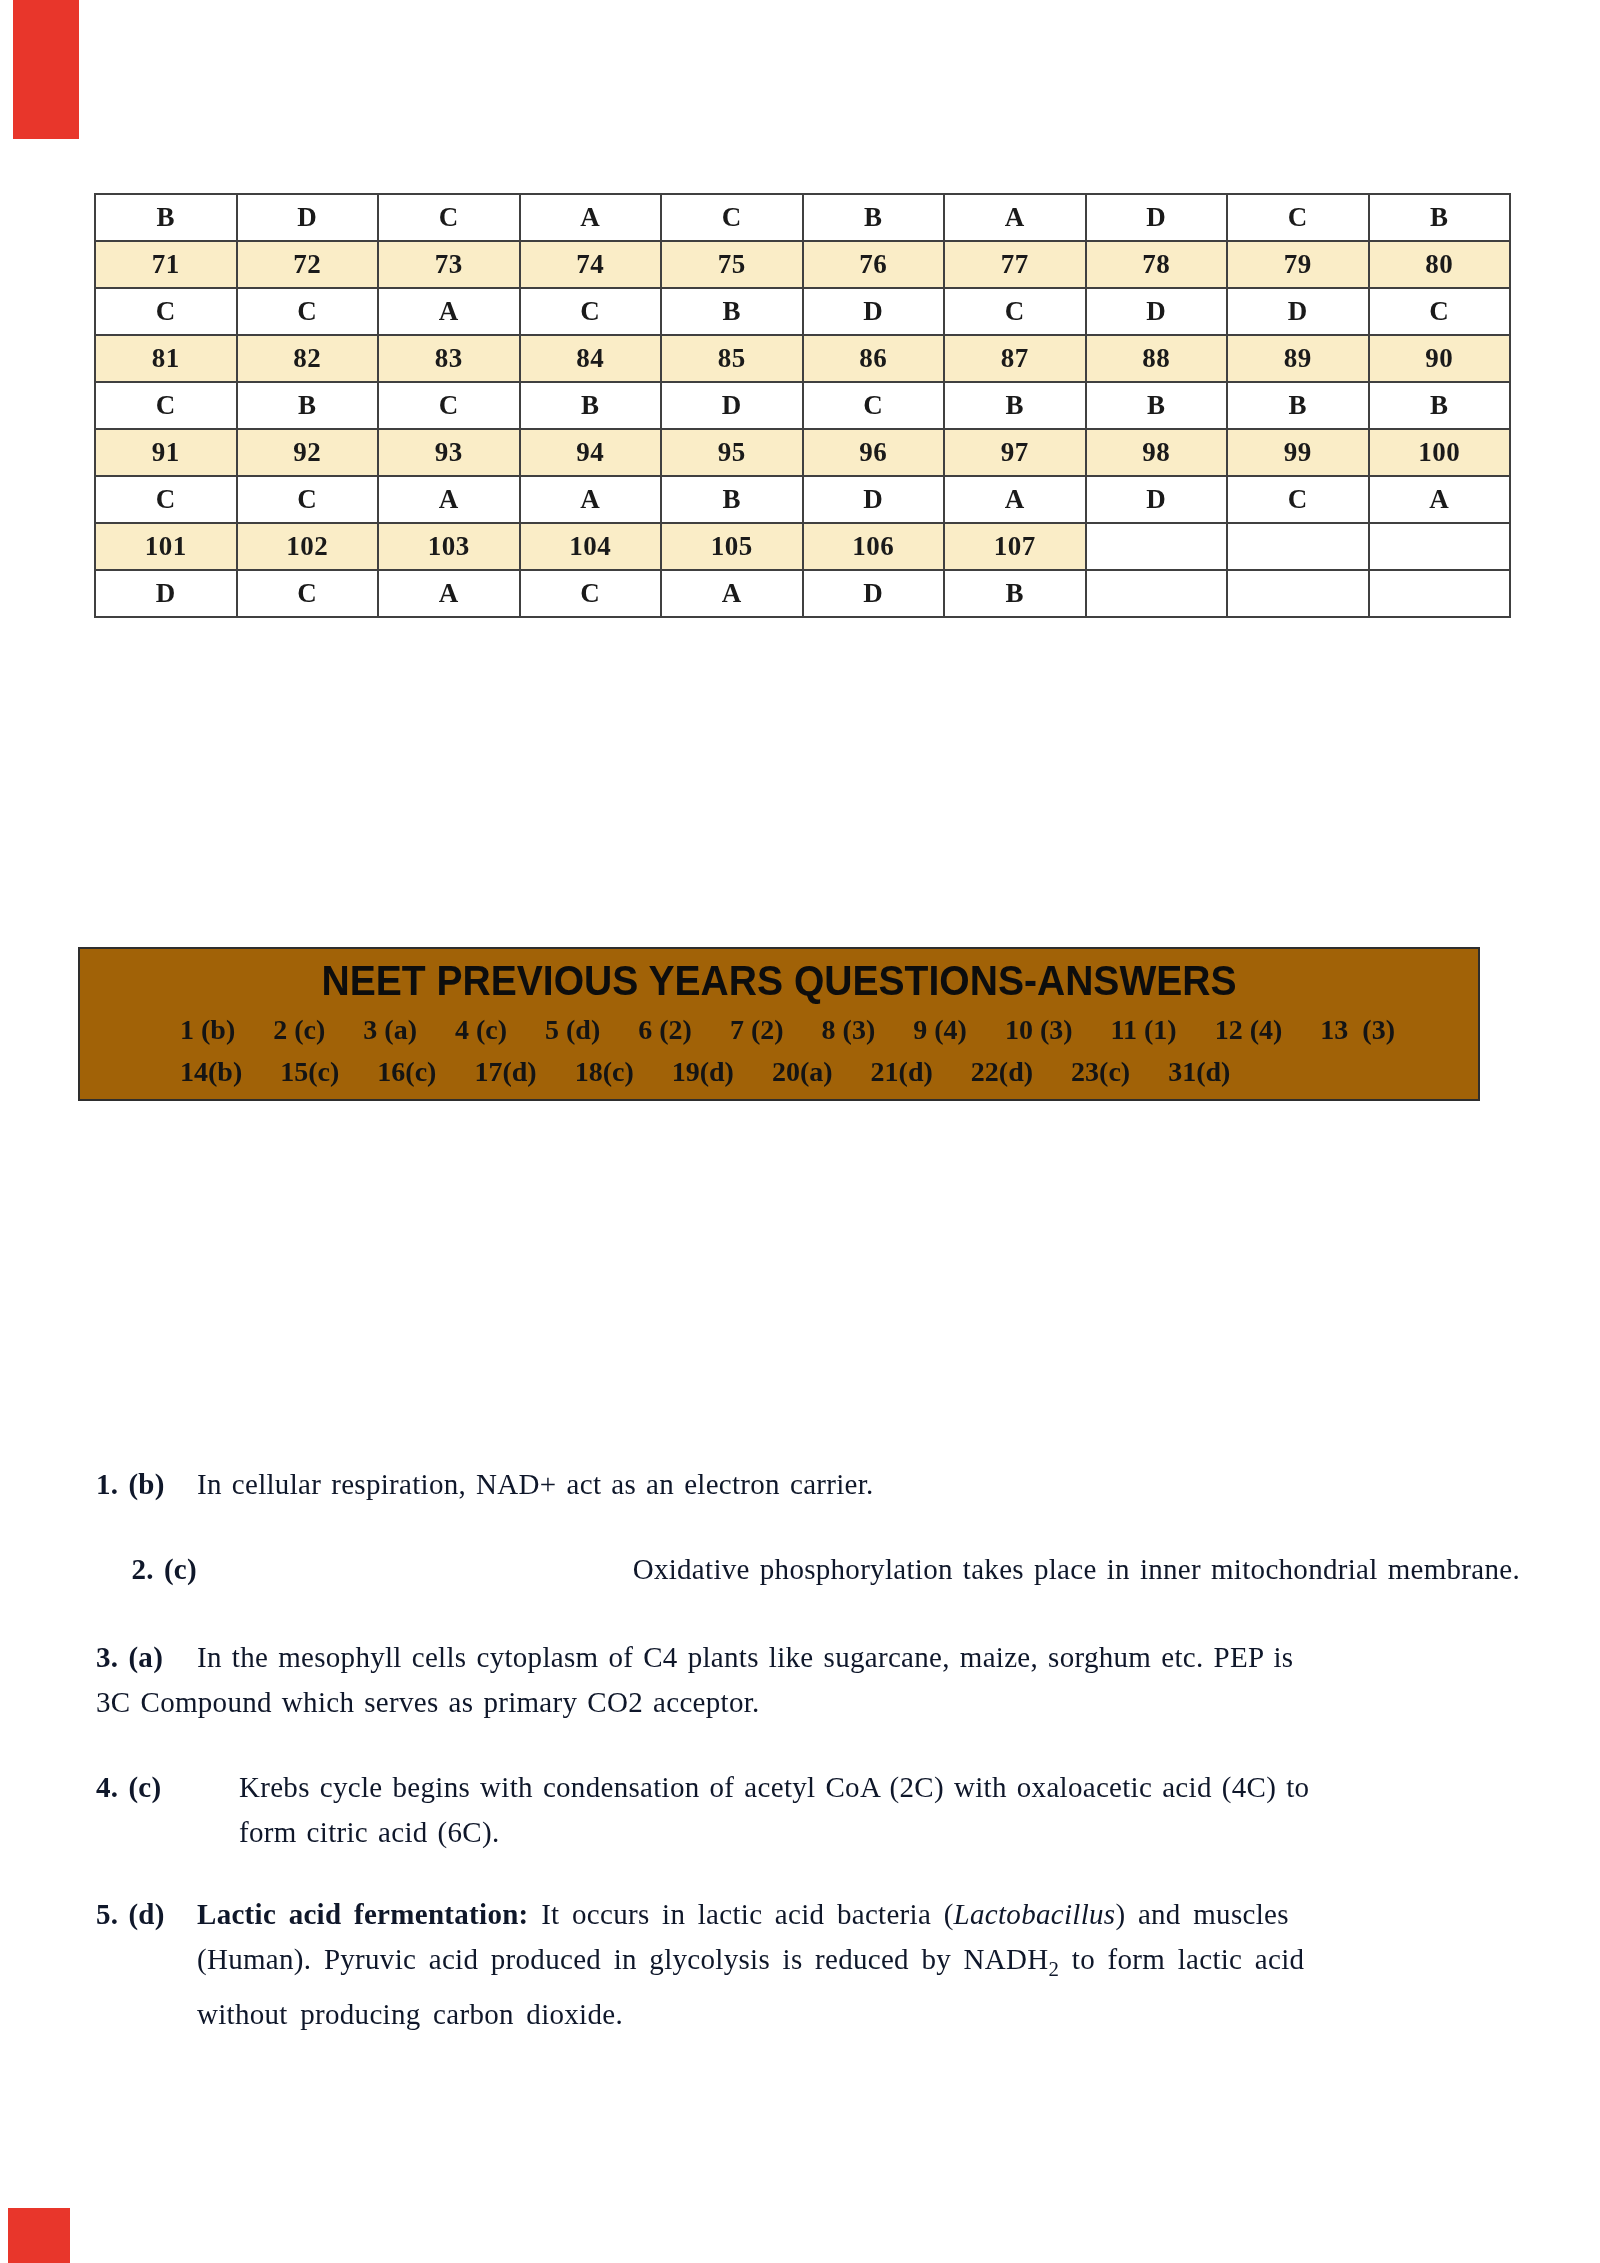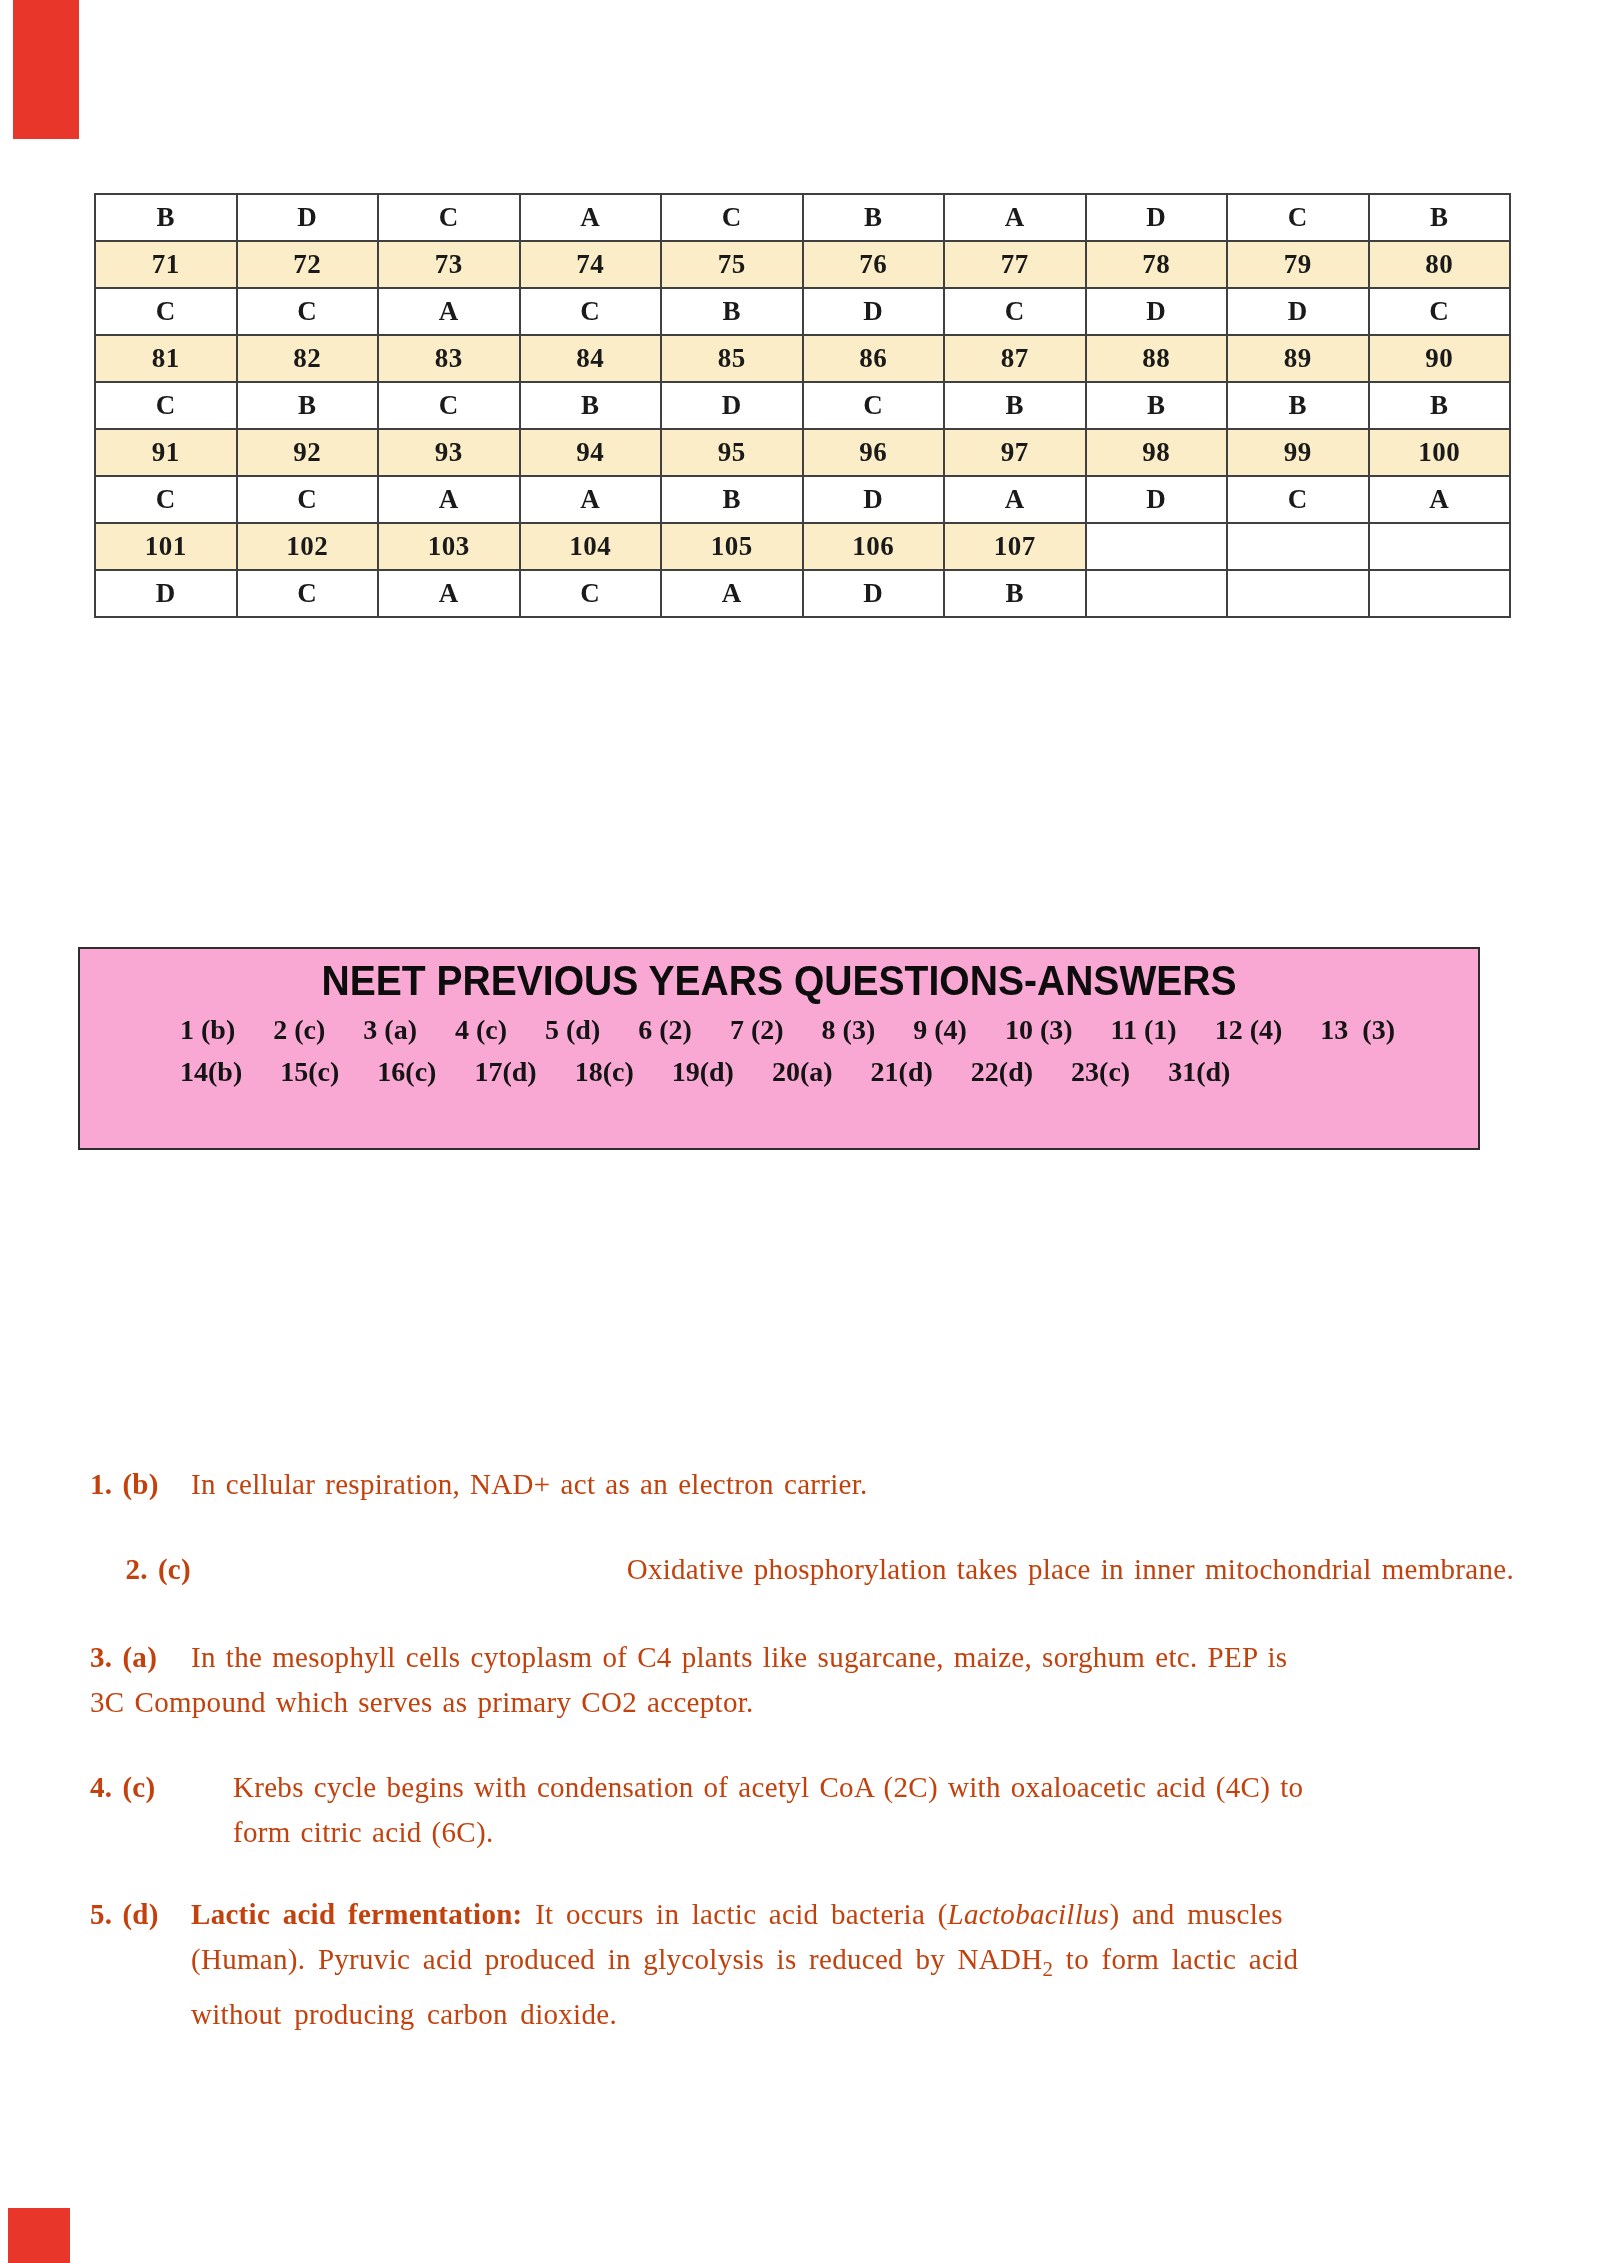"NEET PREVIOUS YEARS QUESTIONS-ANSWERS" #answers-box { background: #f9a8d4 -> #a16207; height: 203px -> 154px }
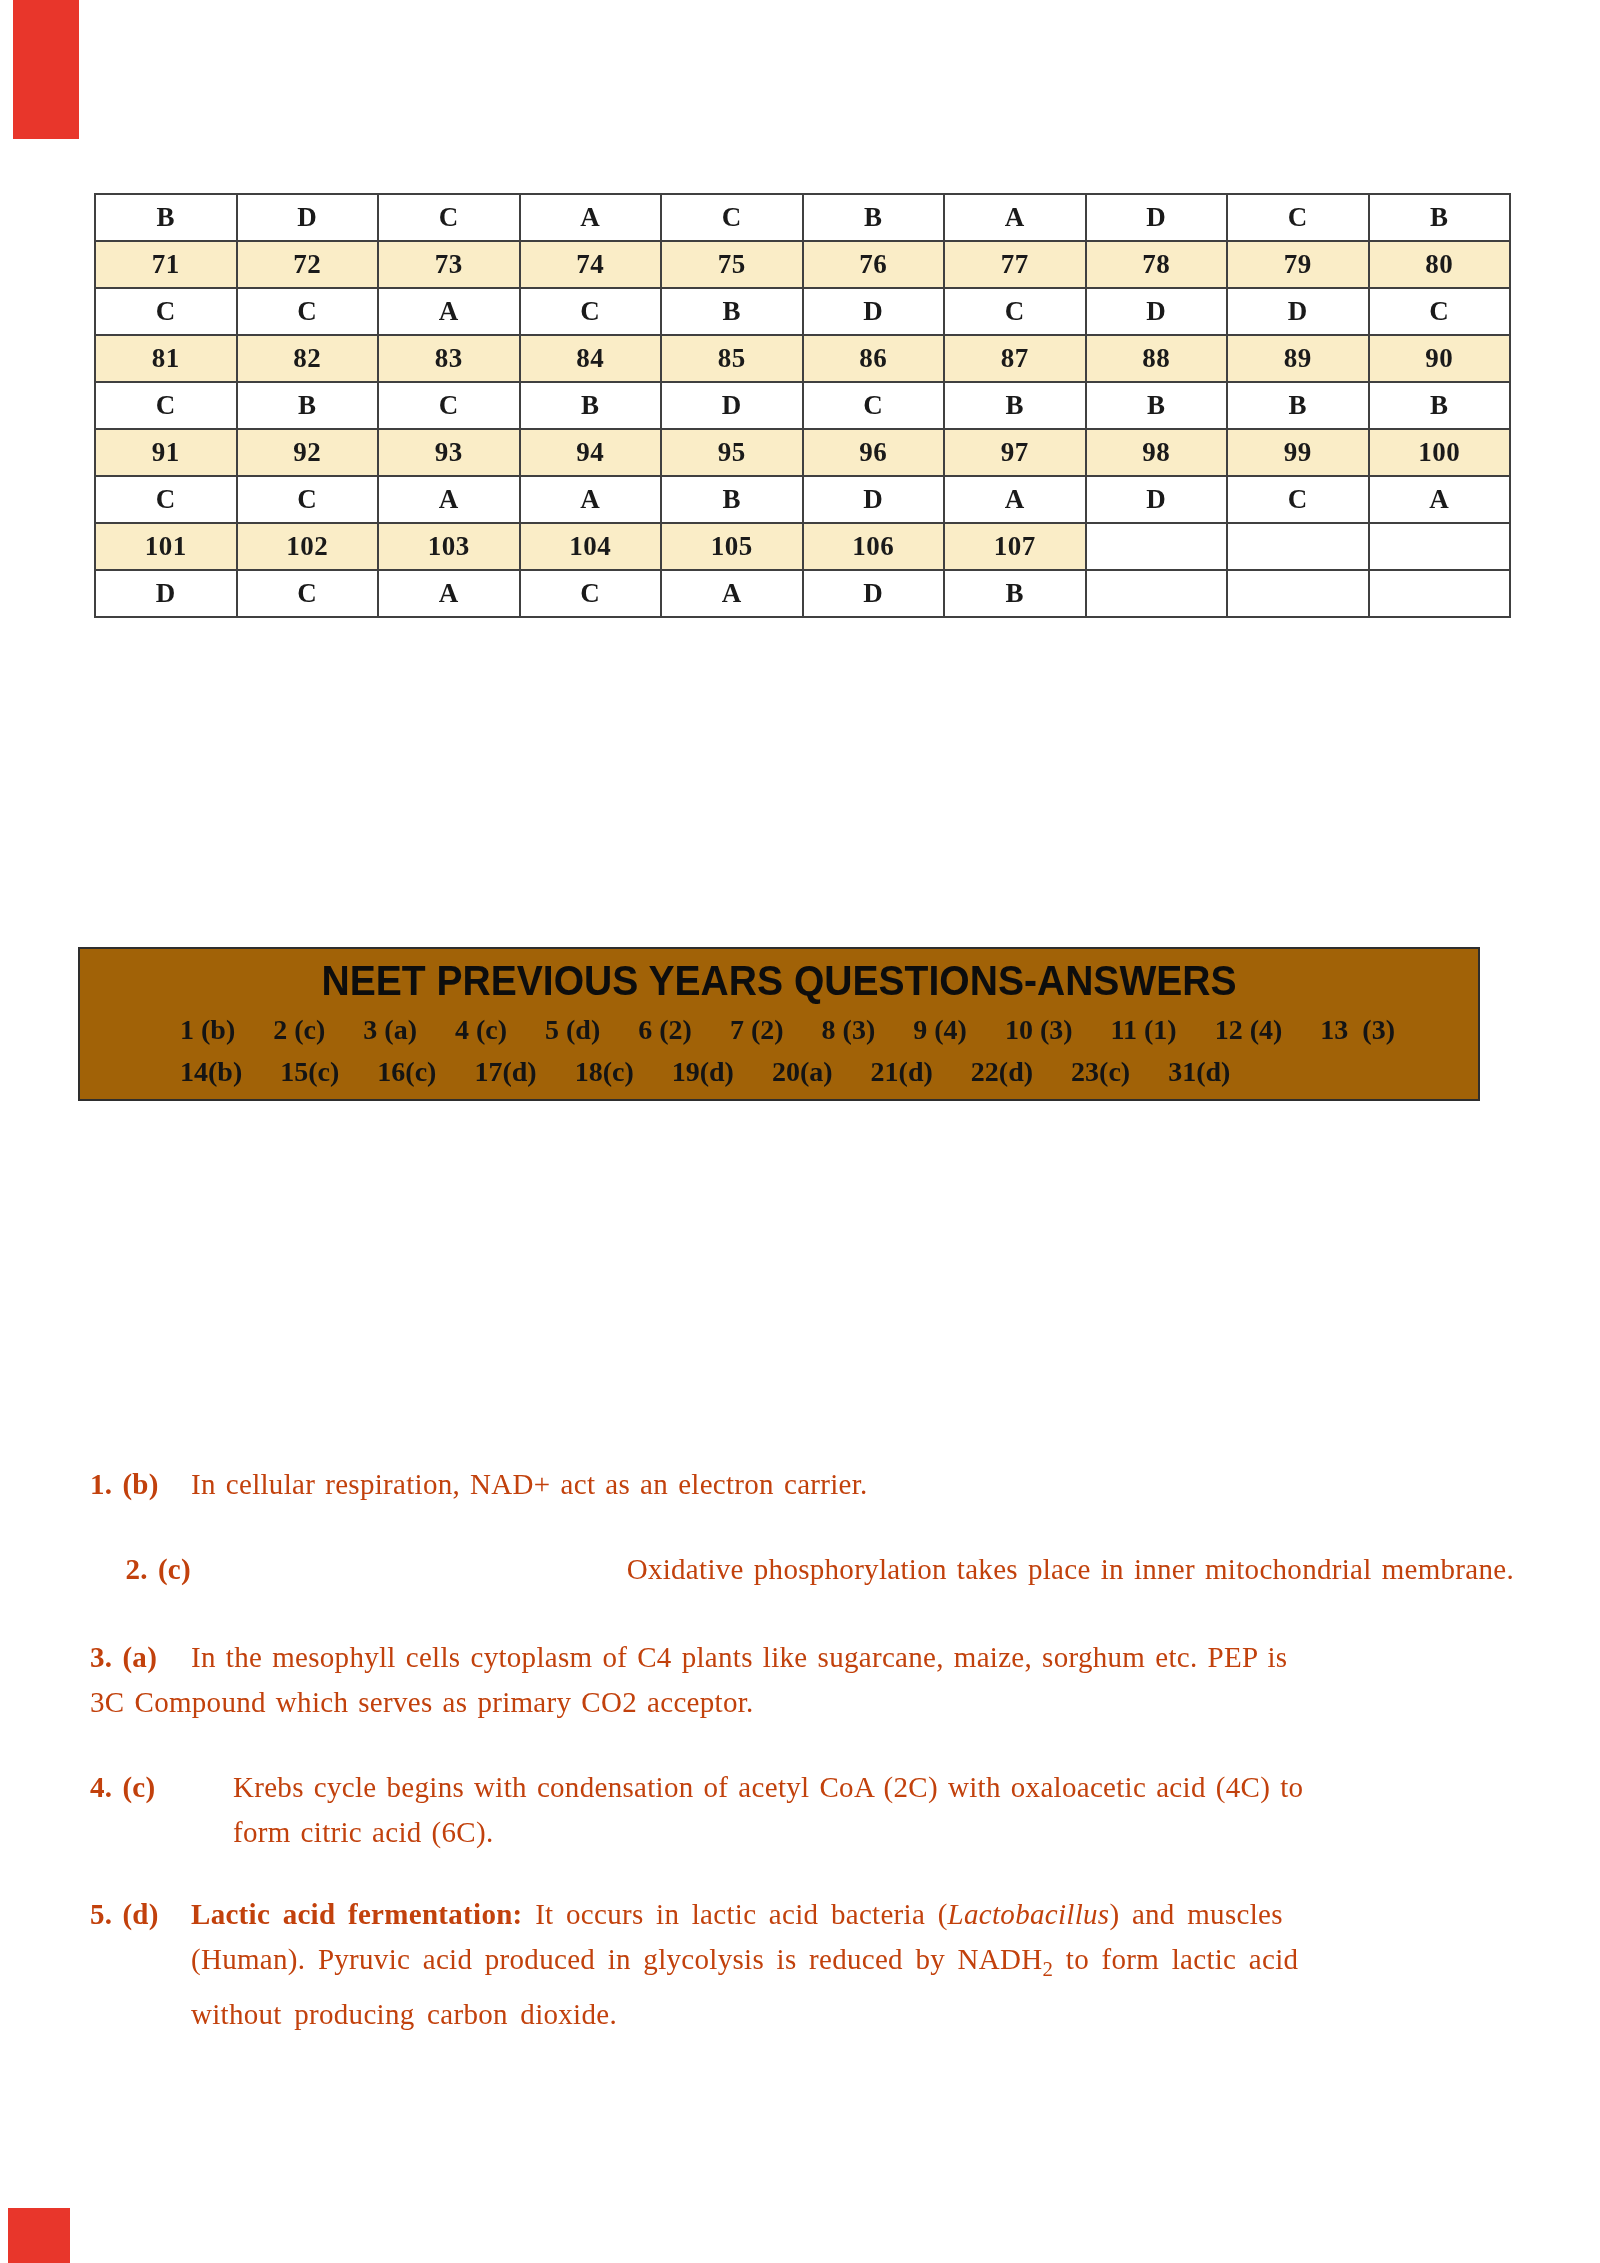"1. (b)" .exp { color: #c2410c -> #0f172a; left: 90px -> 96px }
